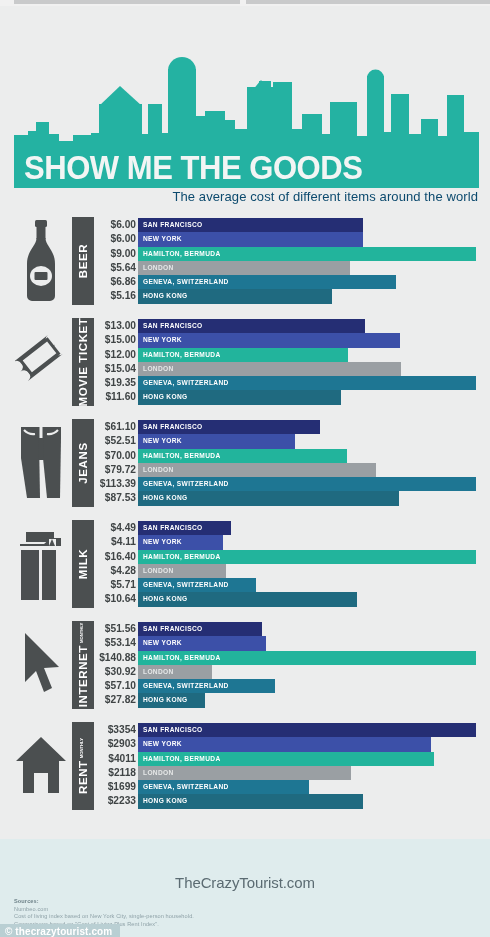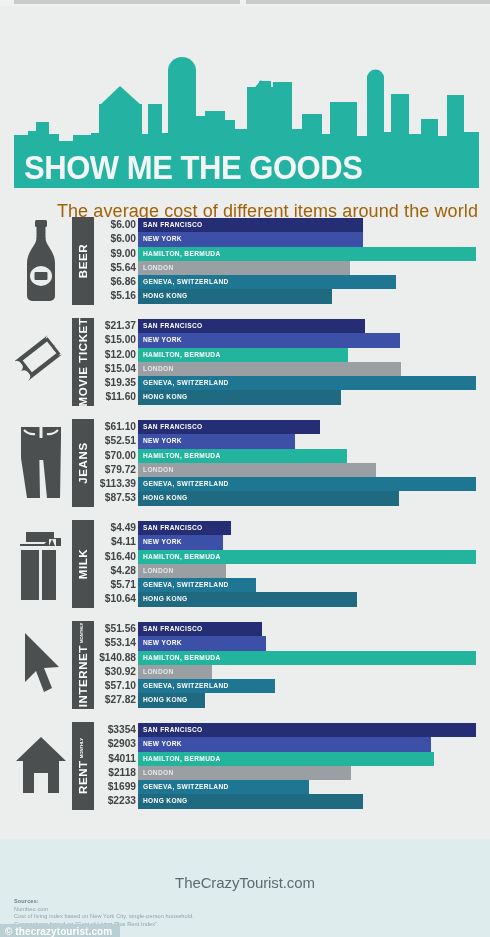"The average cost of different" .subtitle { color: #a16207 -> #0c4a6e; font-size: 18px -> 13px; margin-top: 12px -> none }
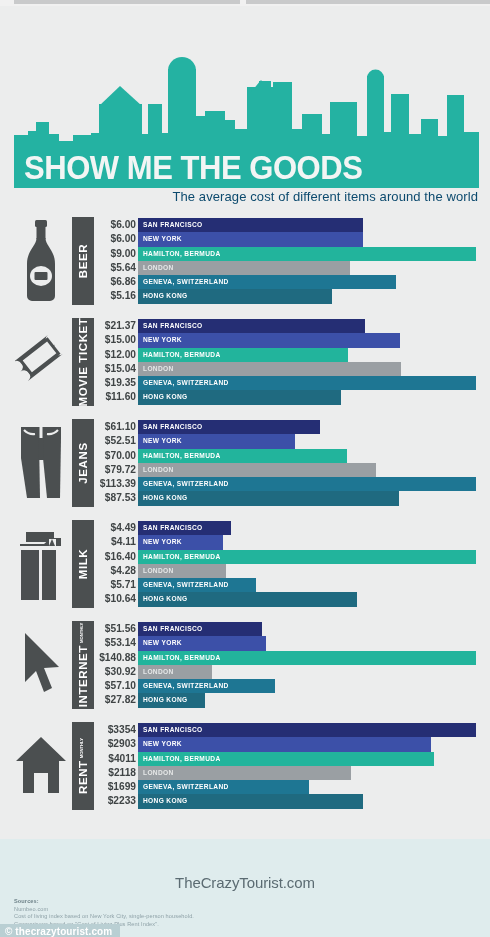"$21.37" div.price { text: $21.37 -> $13.00 }
